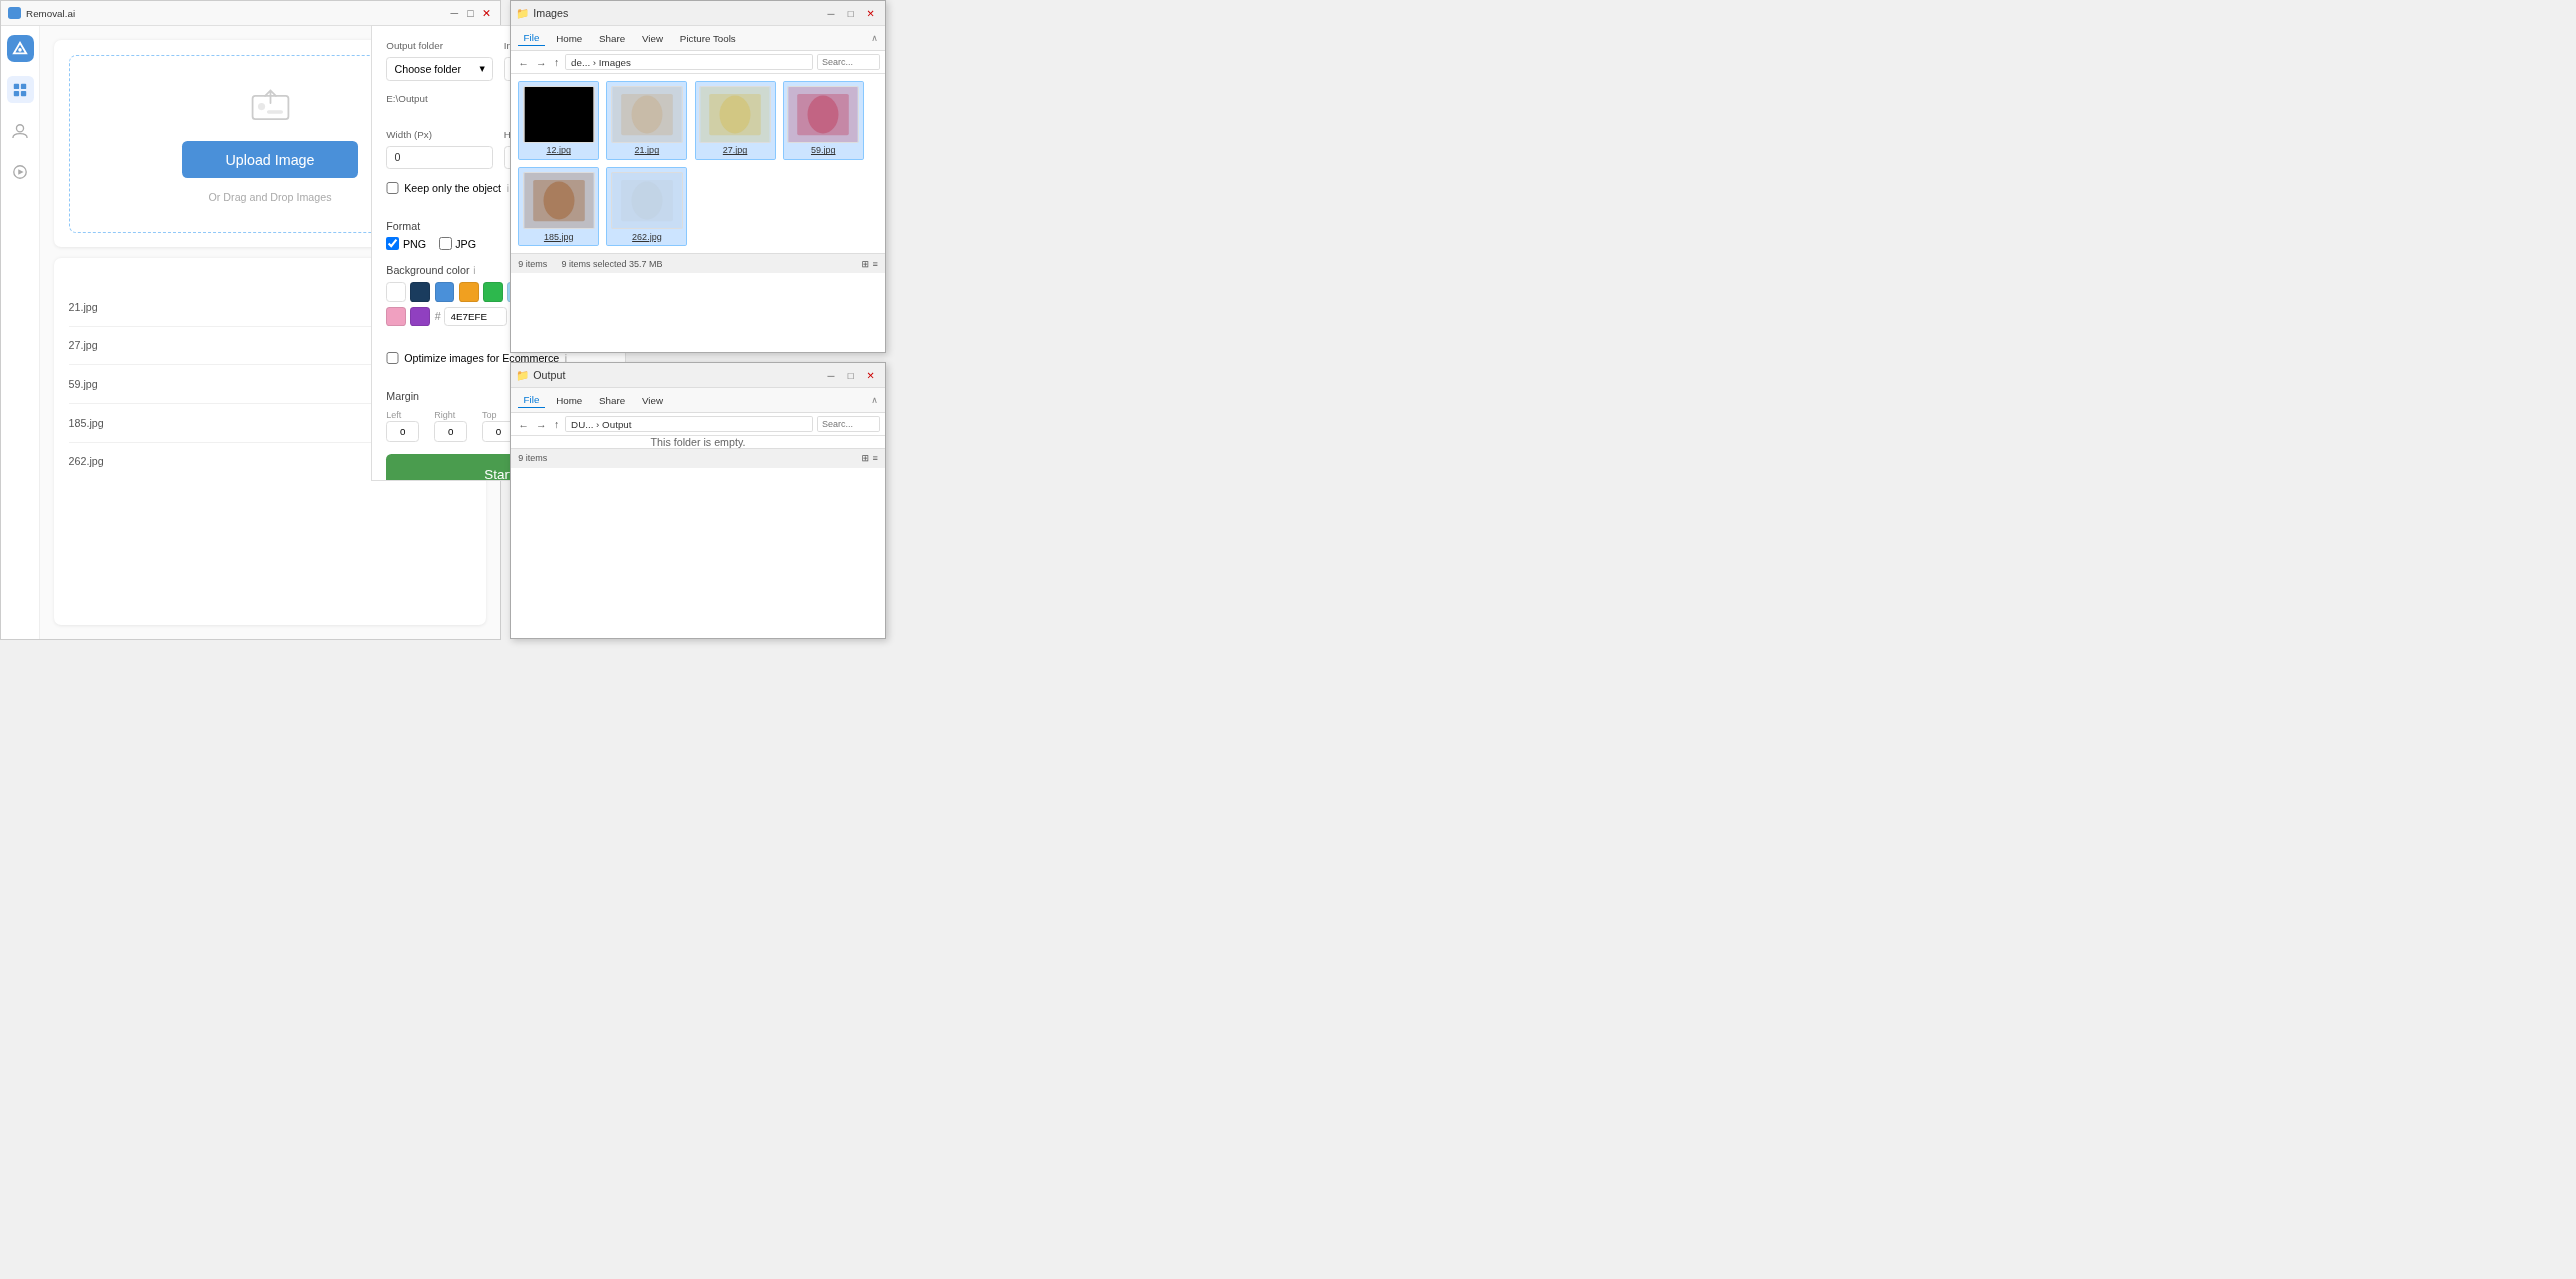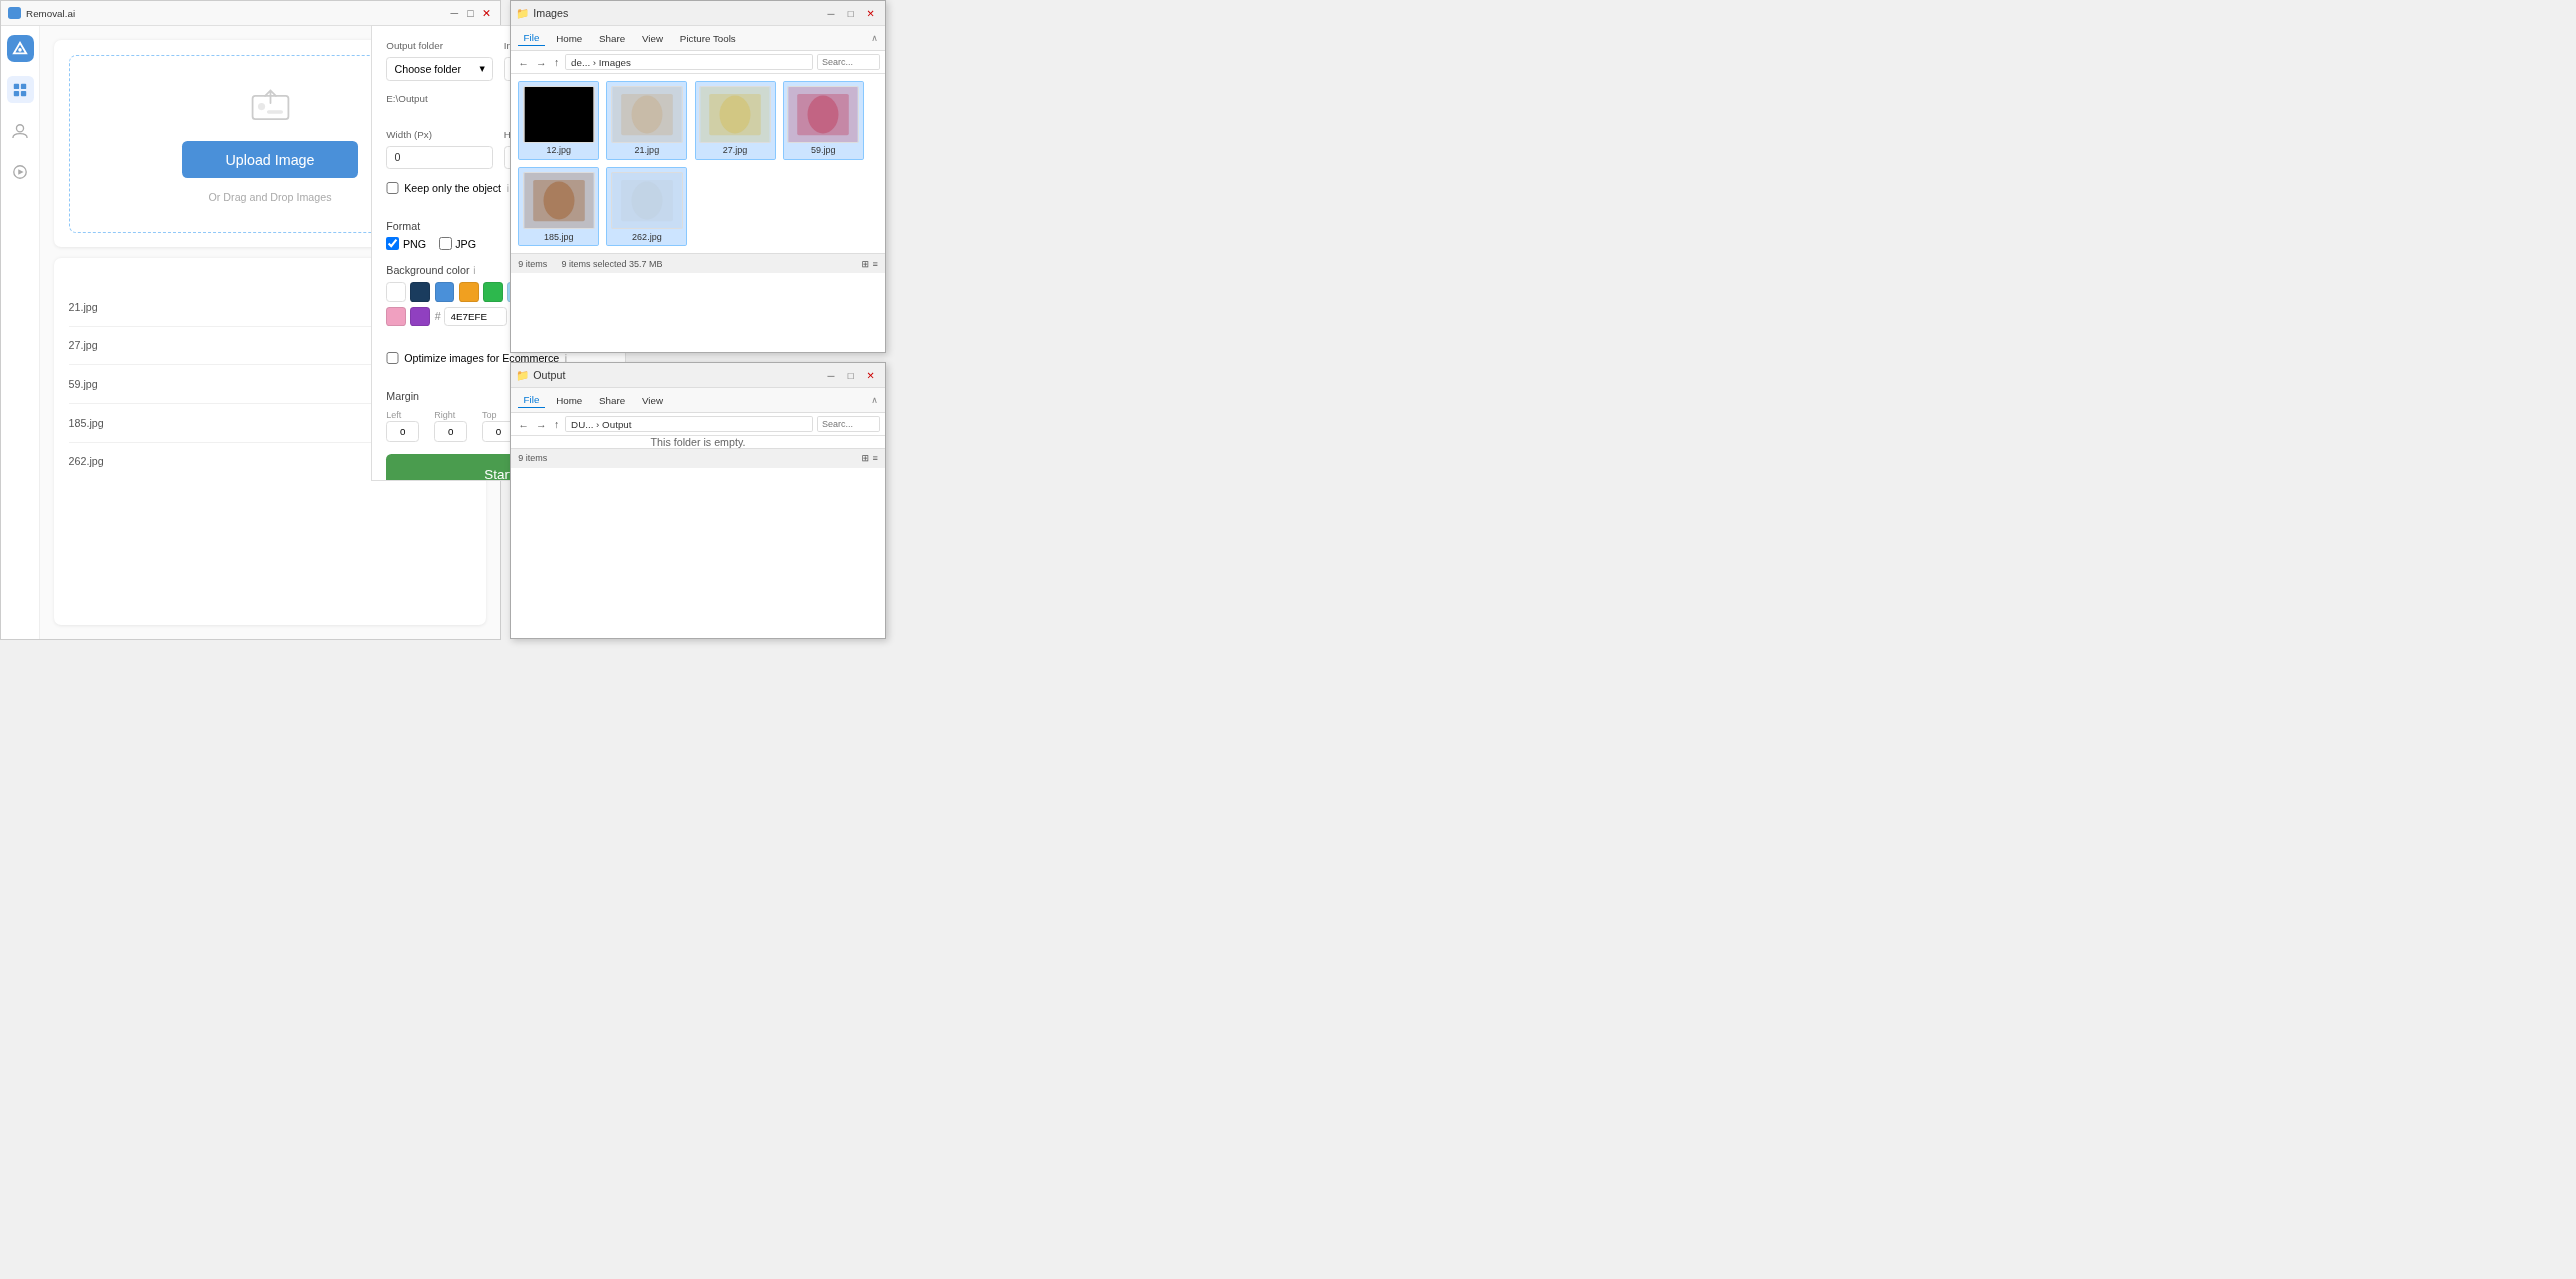"12.jpg" .thumb-label { text-decoration: none -> underline }
